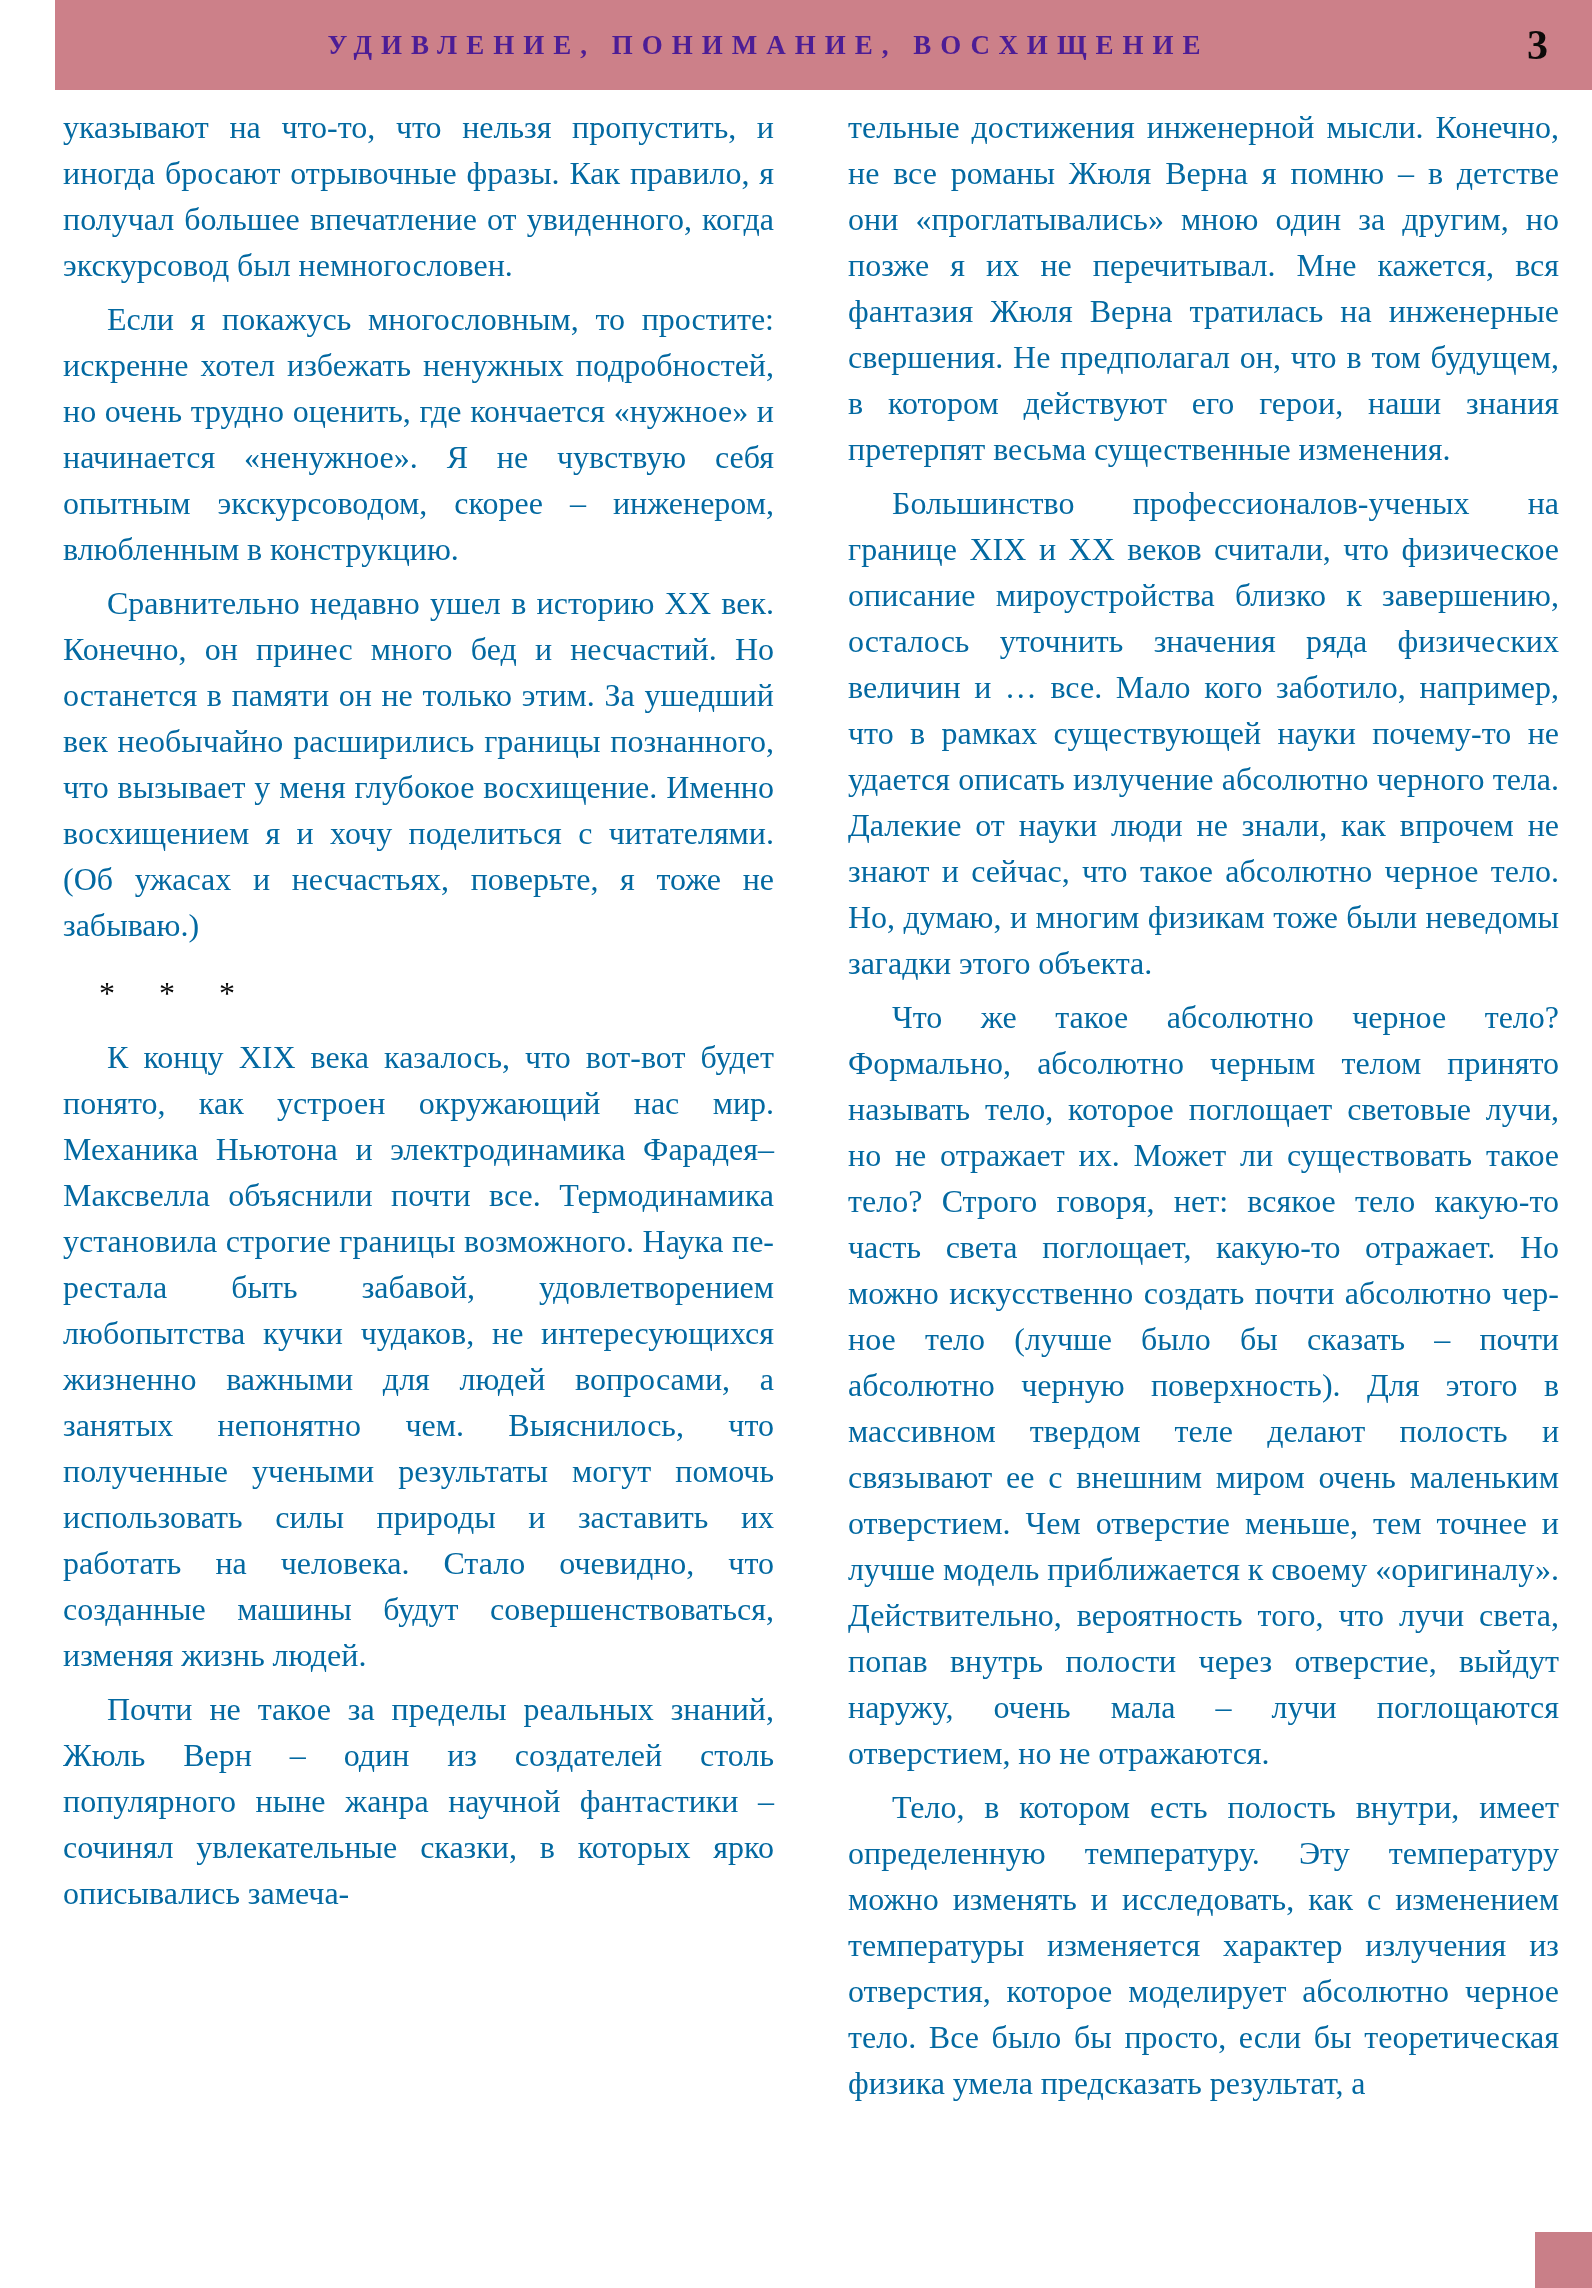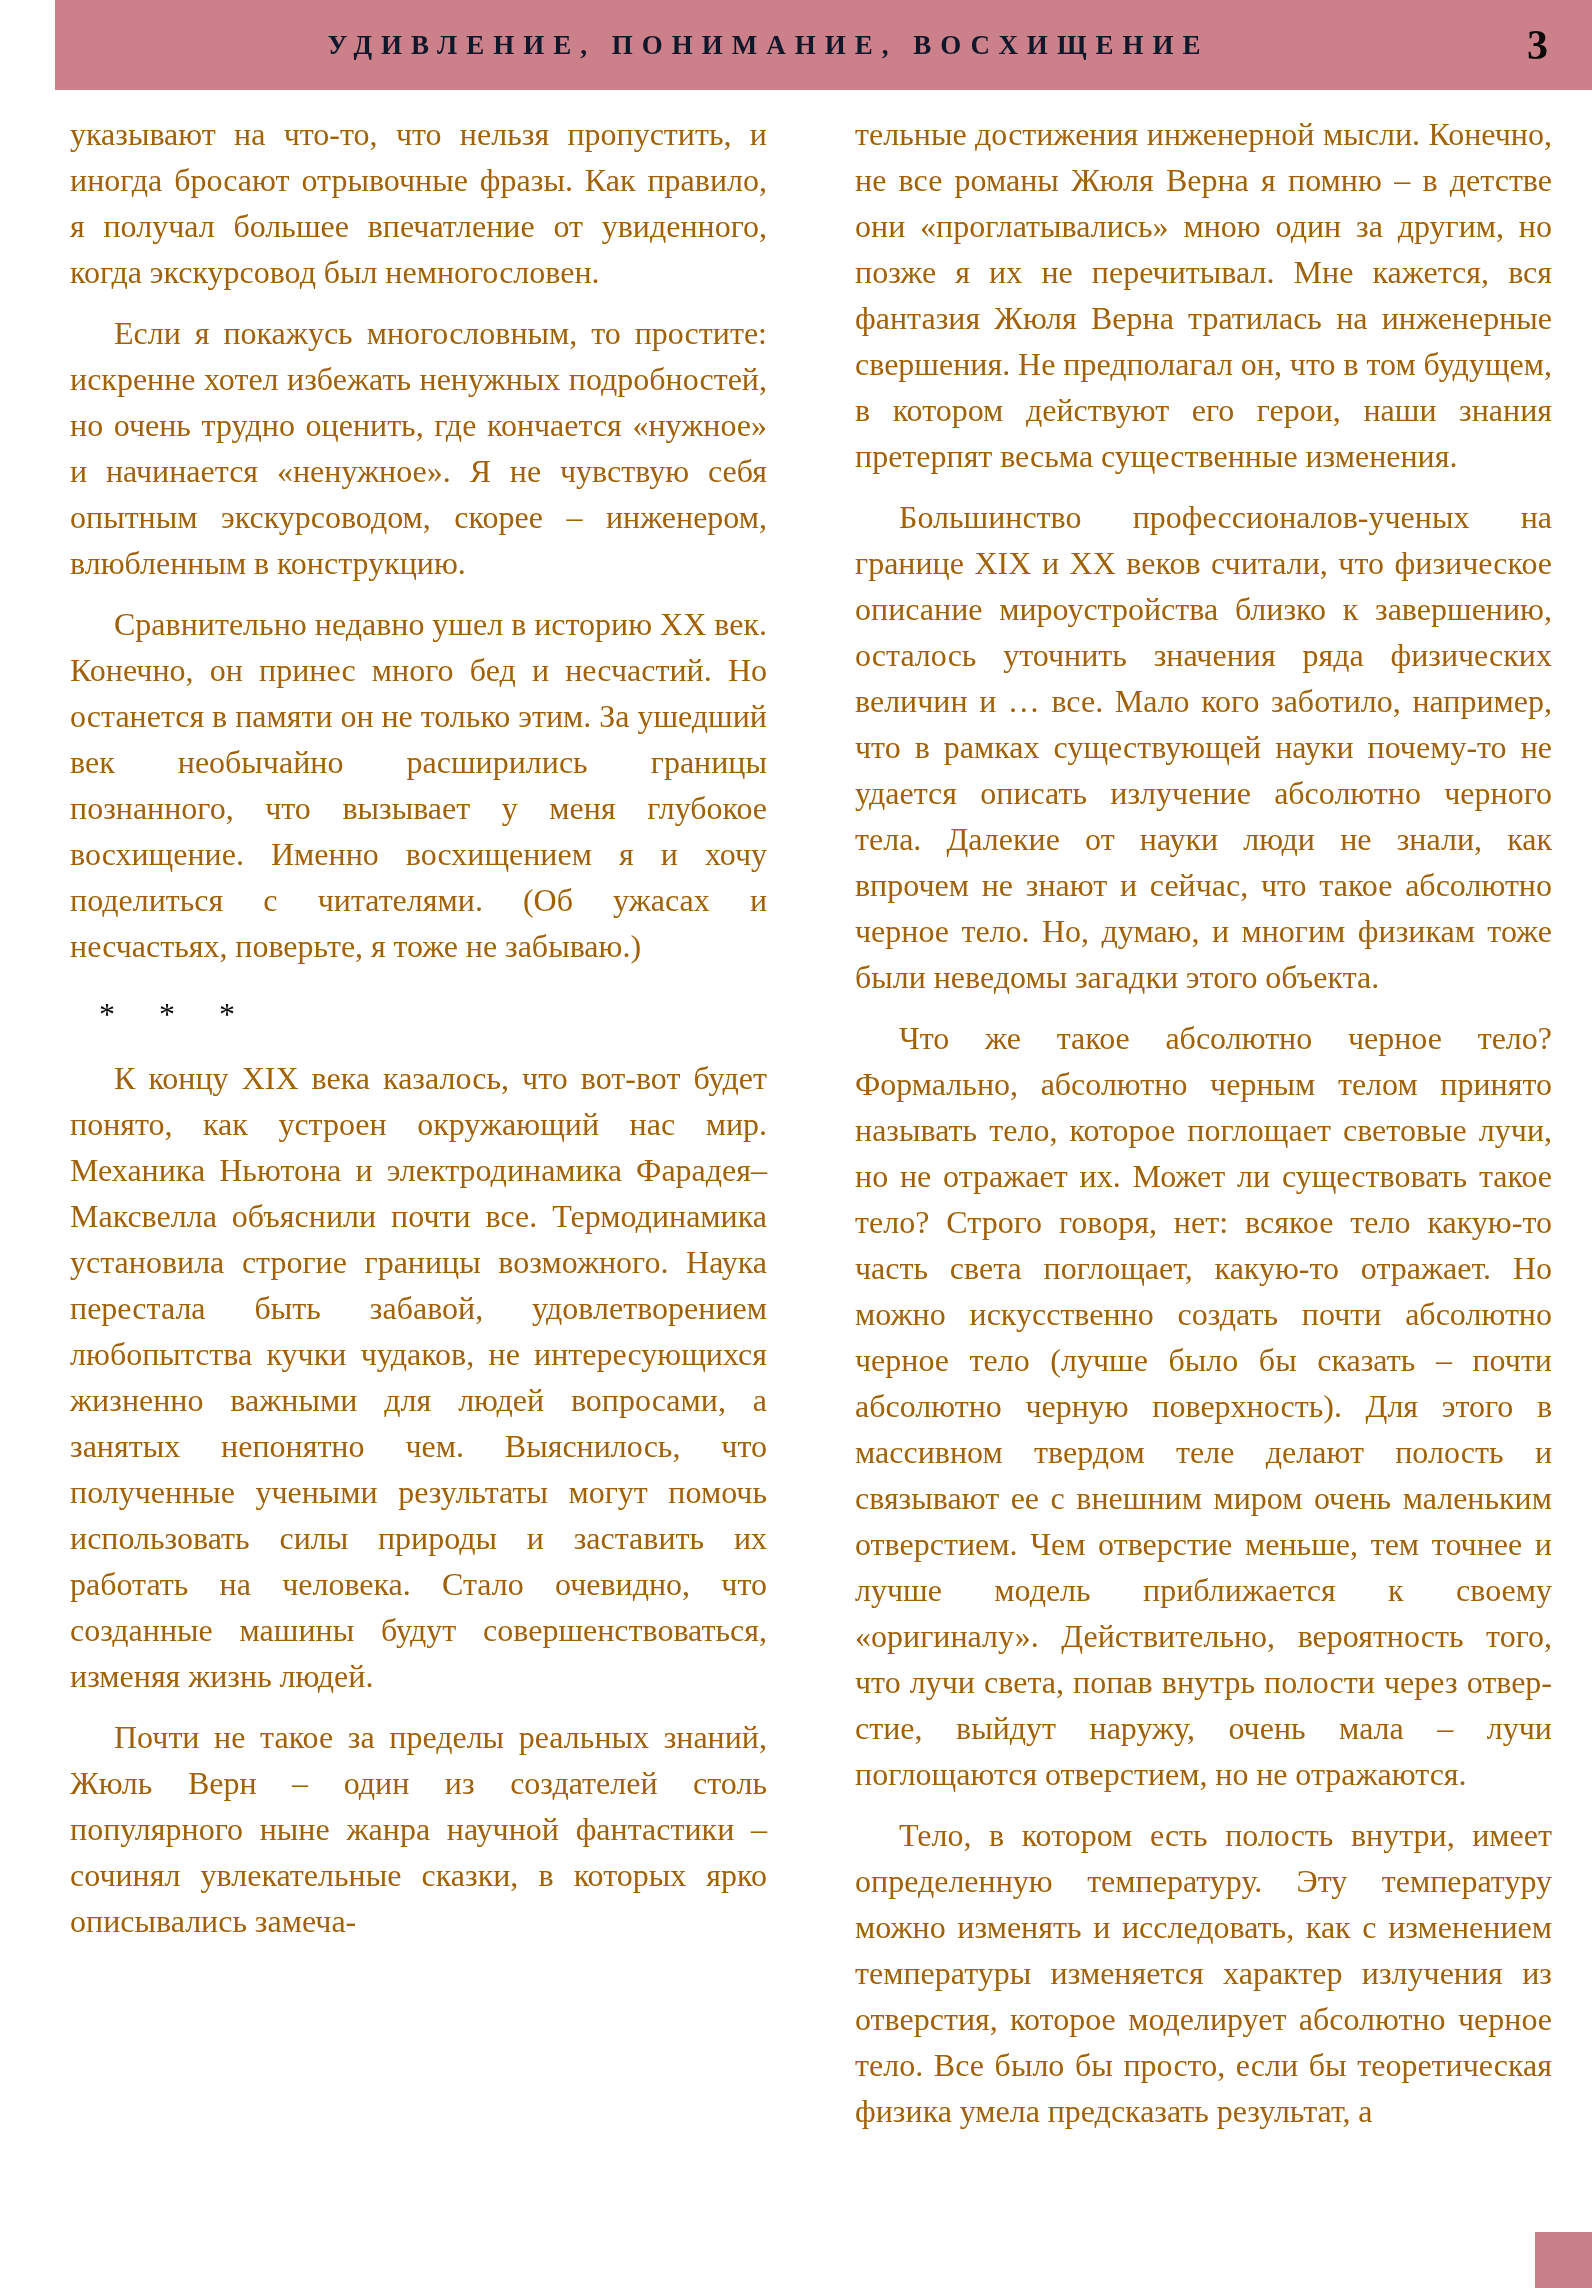"УДИВЛЕНИЕ, ПОНИМАНИЕ, ВОСХИЩЕНИЕ" .header-title { color: #0f172a -> #4c1d95 }
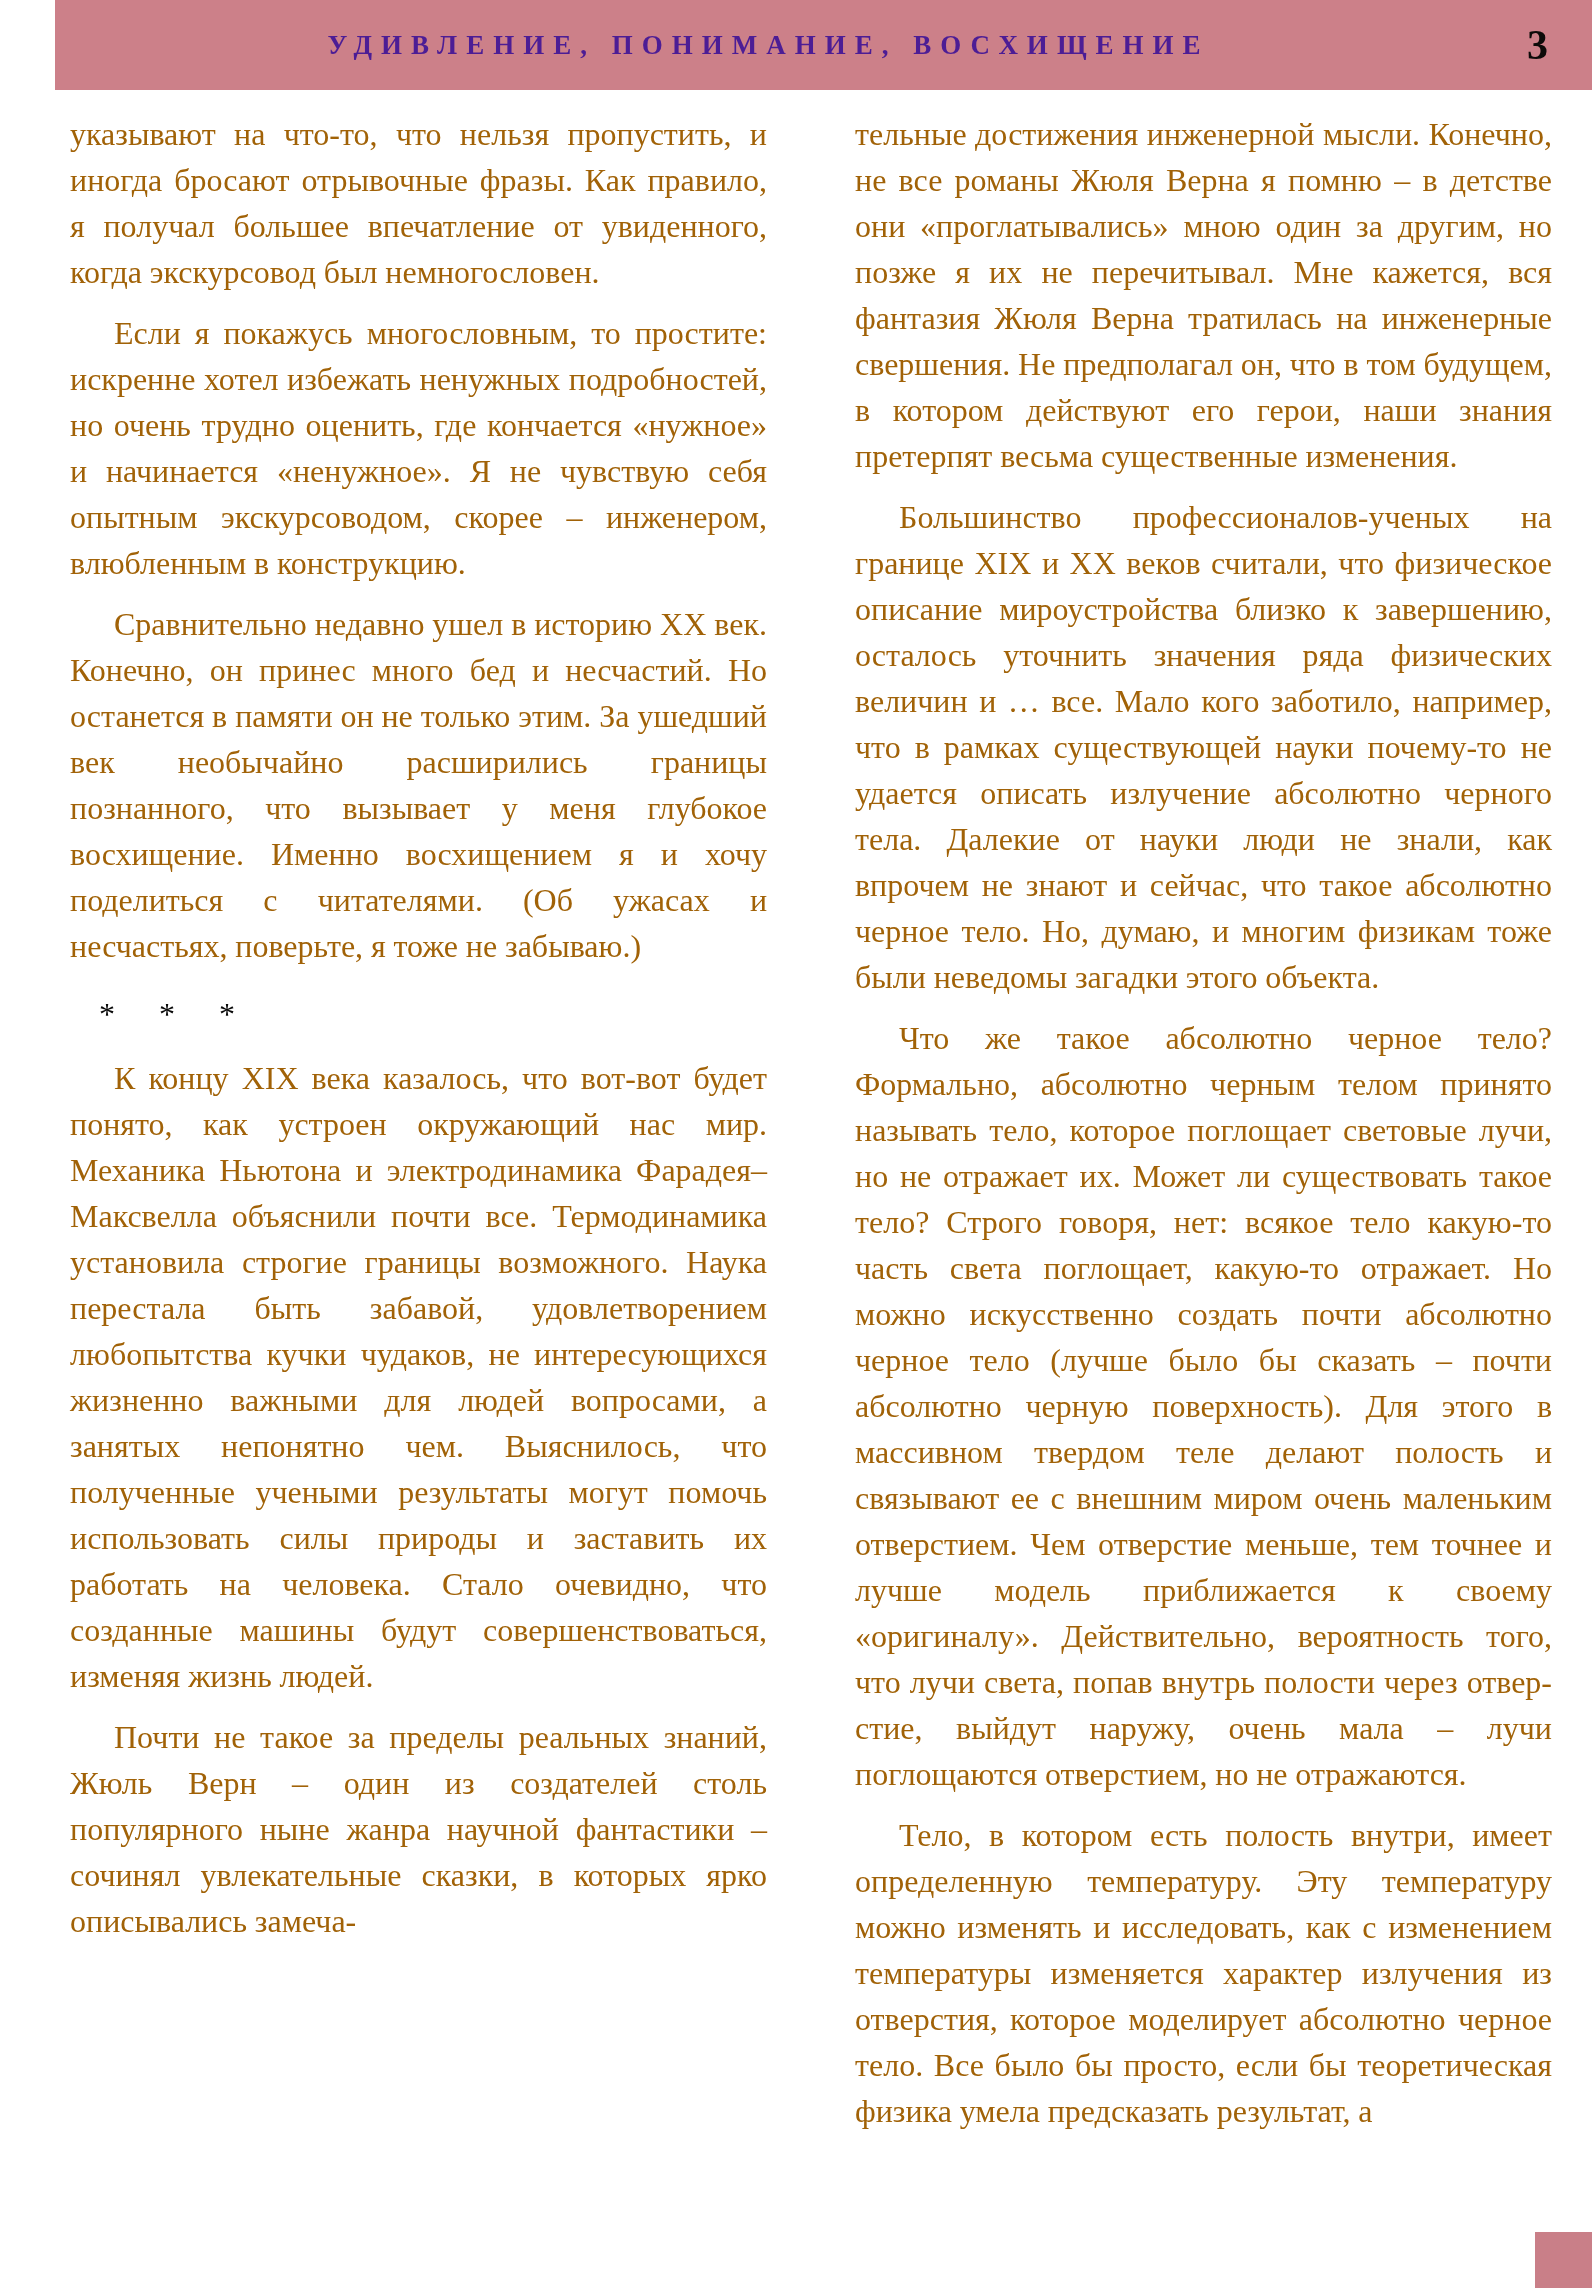"указывают на что-то, что нельзя" .para { color: #a16207 -> #0369a1; margin: 15px -> 8px }
